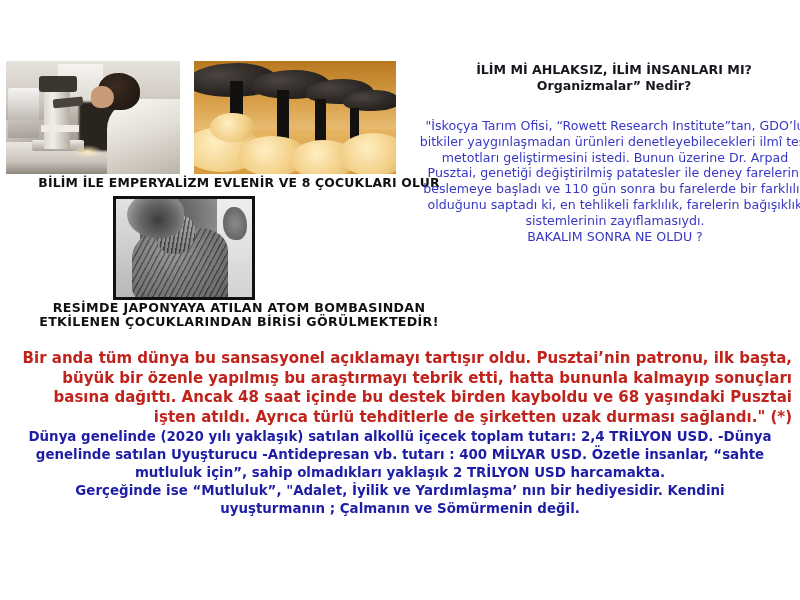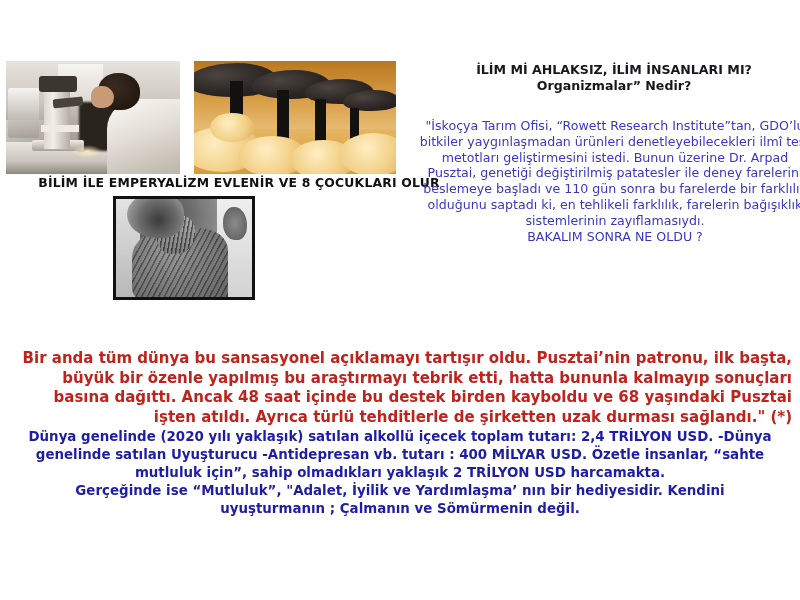"RESİMDE JAPONYAYA ATILAN ATOM" div.caption { html: none -> <div>RESİMDE JAPONYAYA ATILAN ATOM BOMBASINDAN ETKİLENEN ÇOCUKLARINDAN BİRİSİ GÖRÜLMEKTEDİR!</div> }
